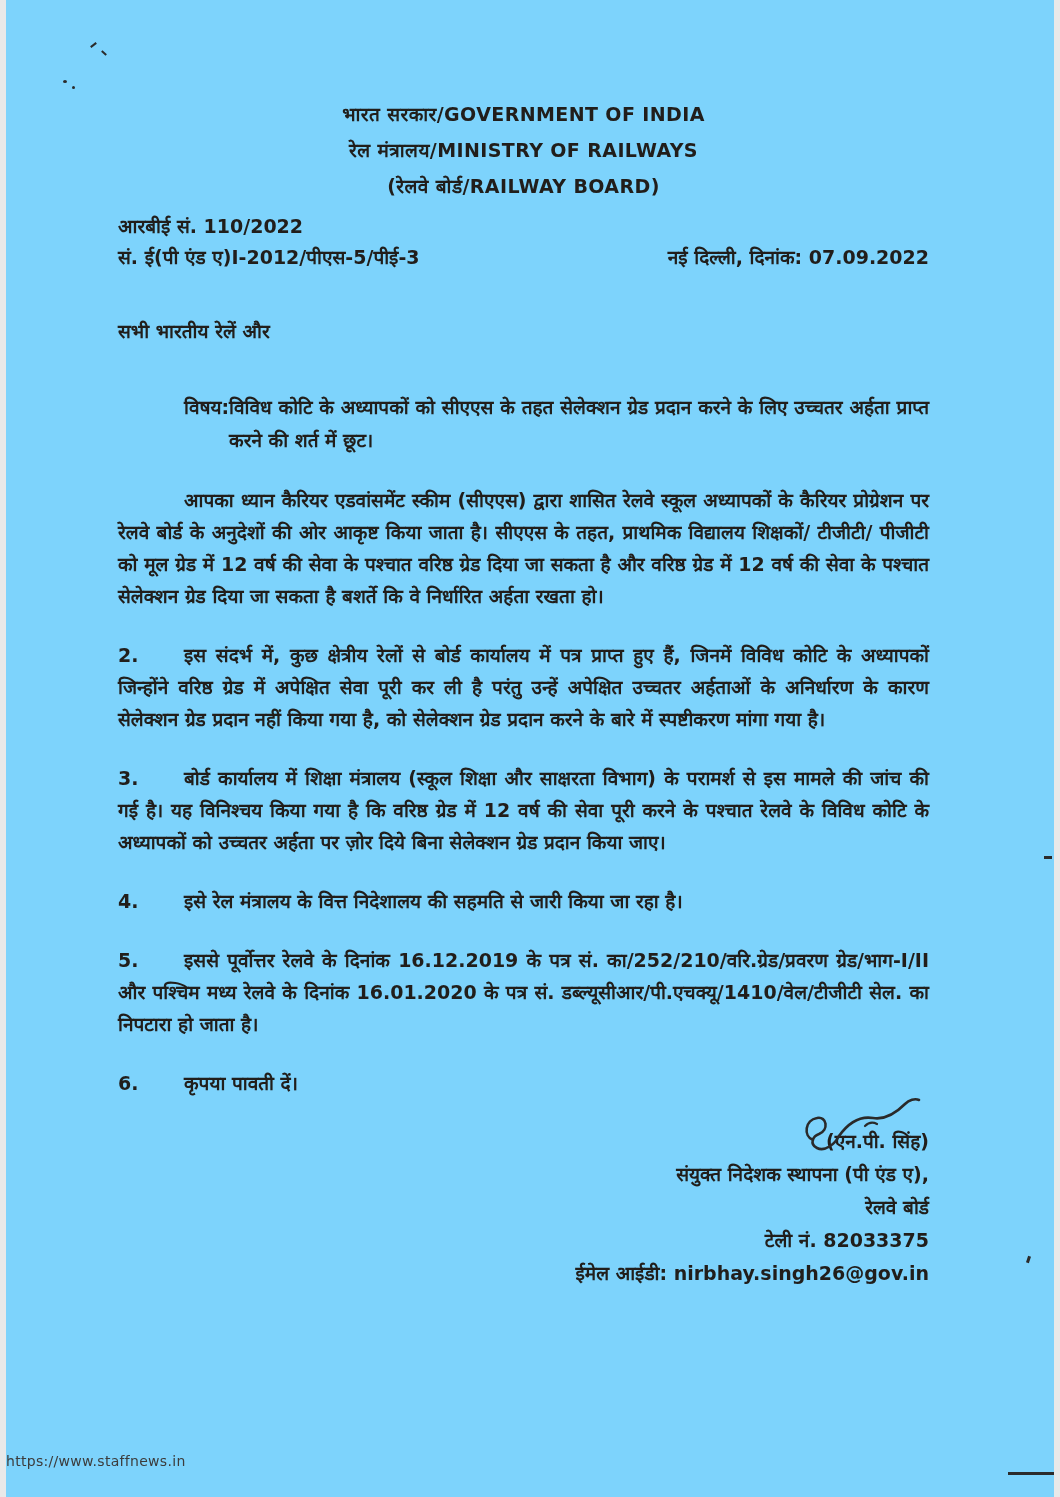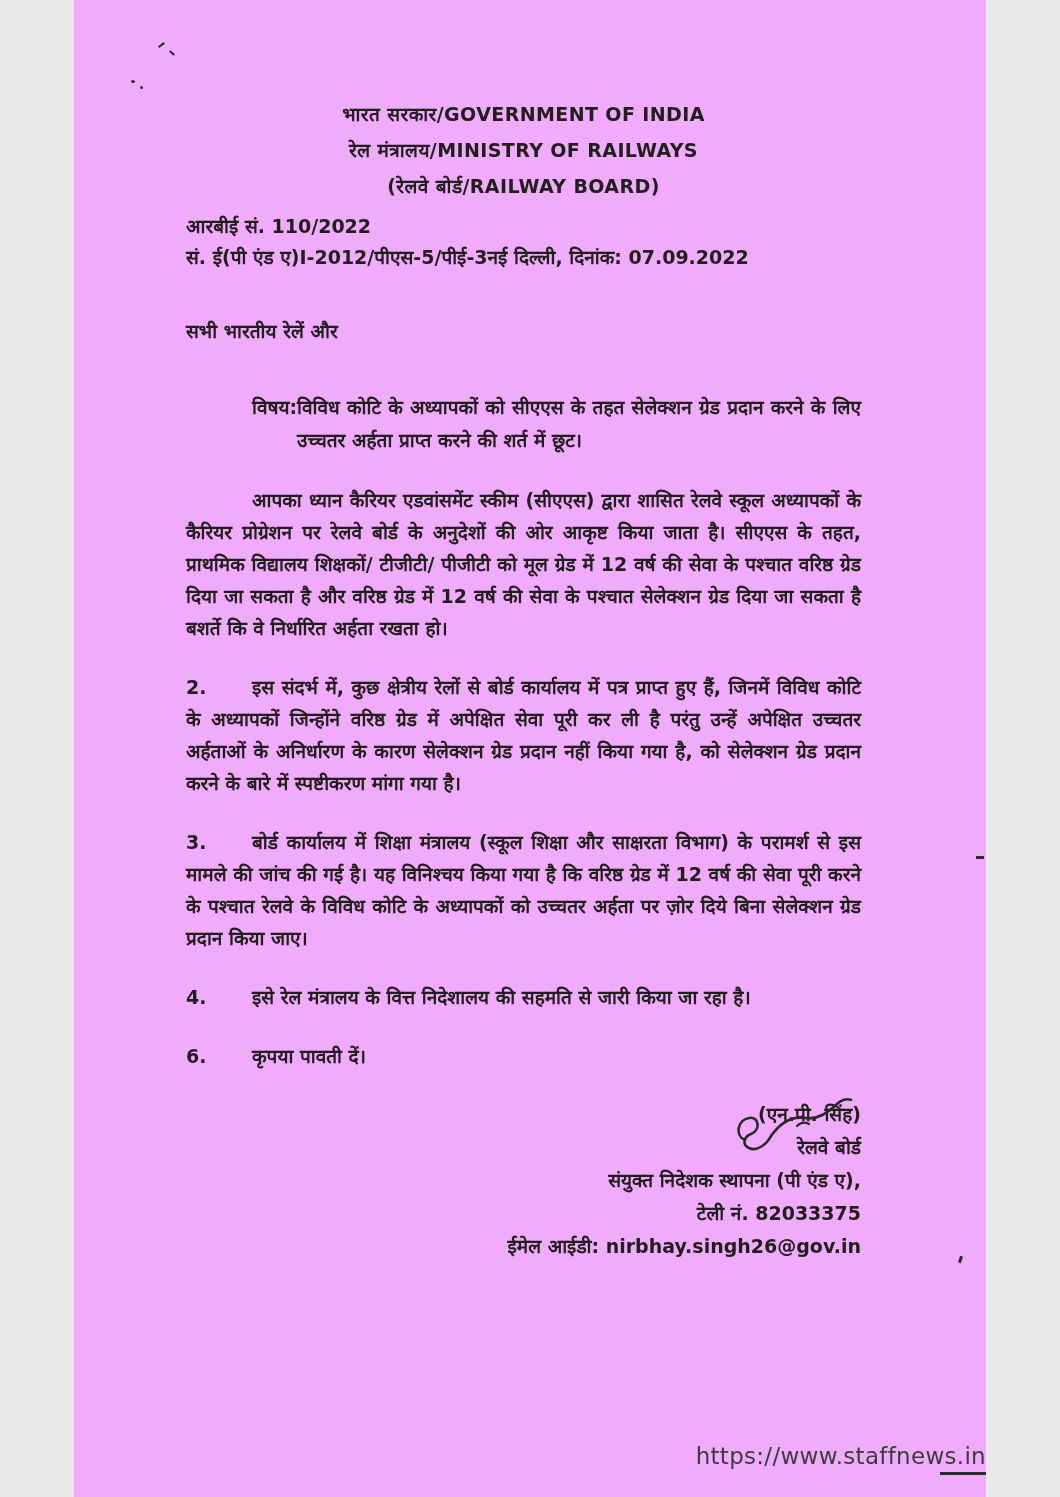"भारत सरकार/GOVERNMENT OF INDIA" .page { background: #f0abfc -> #7dd3fc; width: 912px -> 1048px }
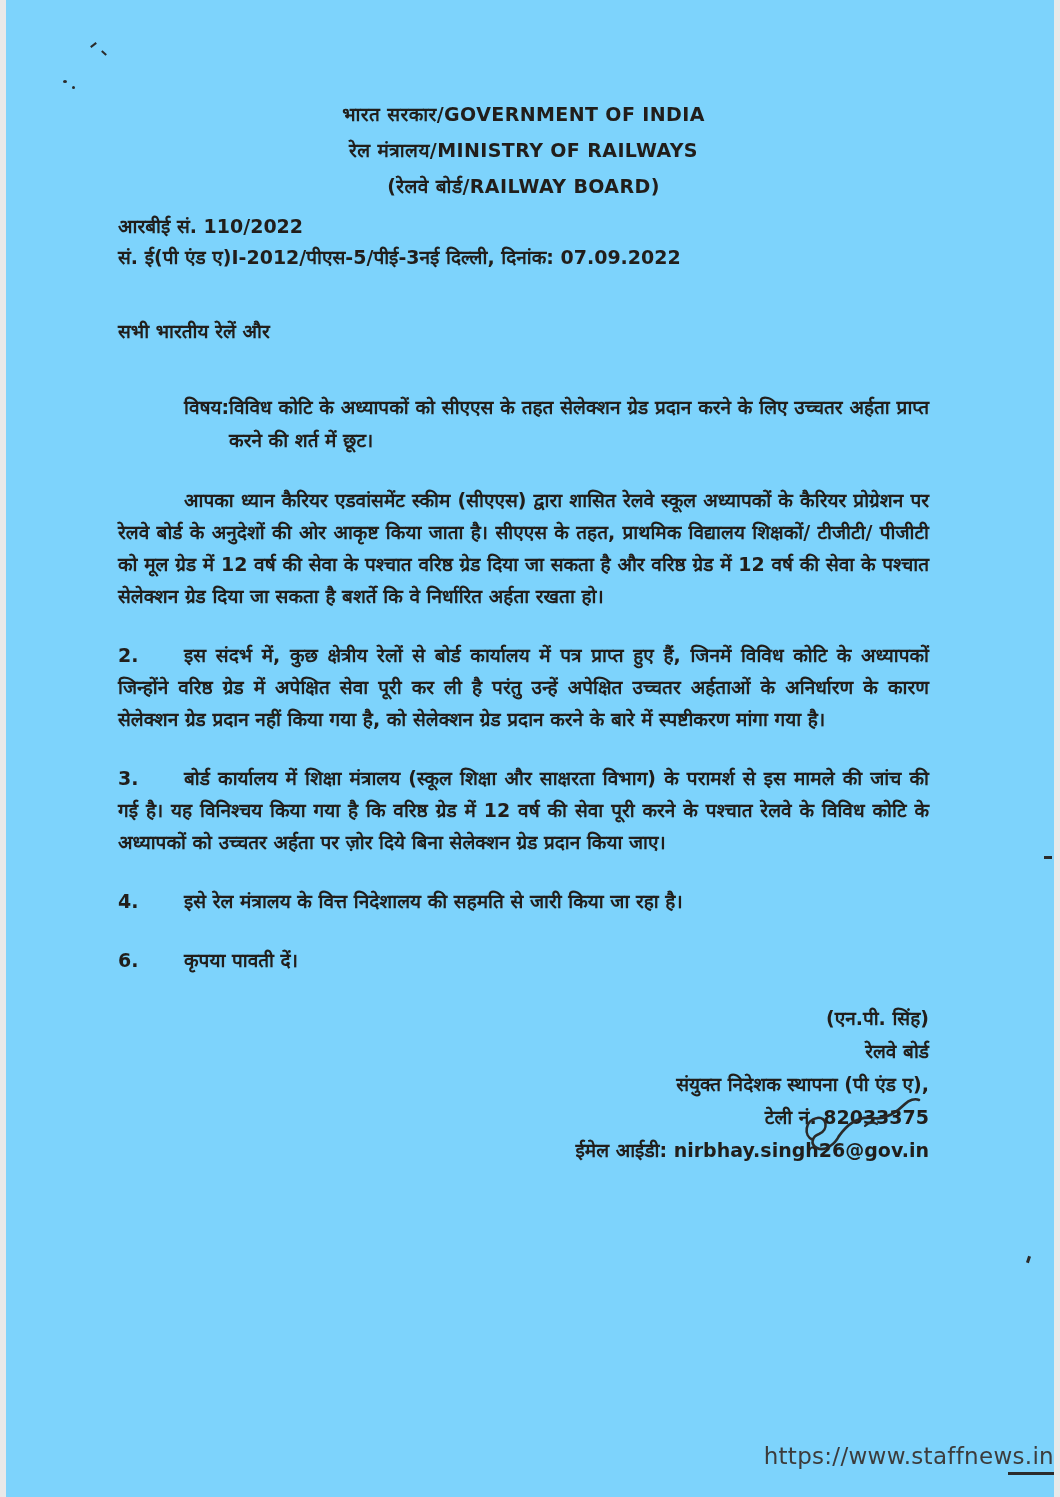"सं. ई(पी एंड ए)I-2012/पीएस-5/पीई-3" .ref-row { justify-content: flex-start -> space-between }
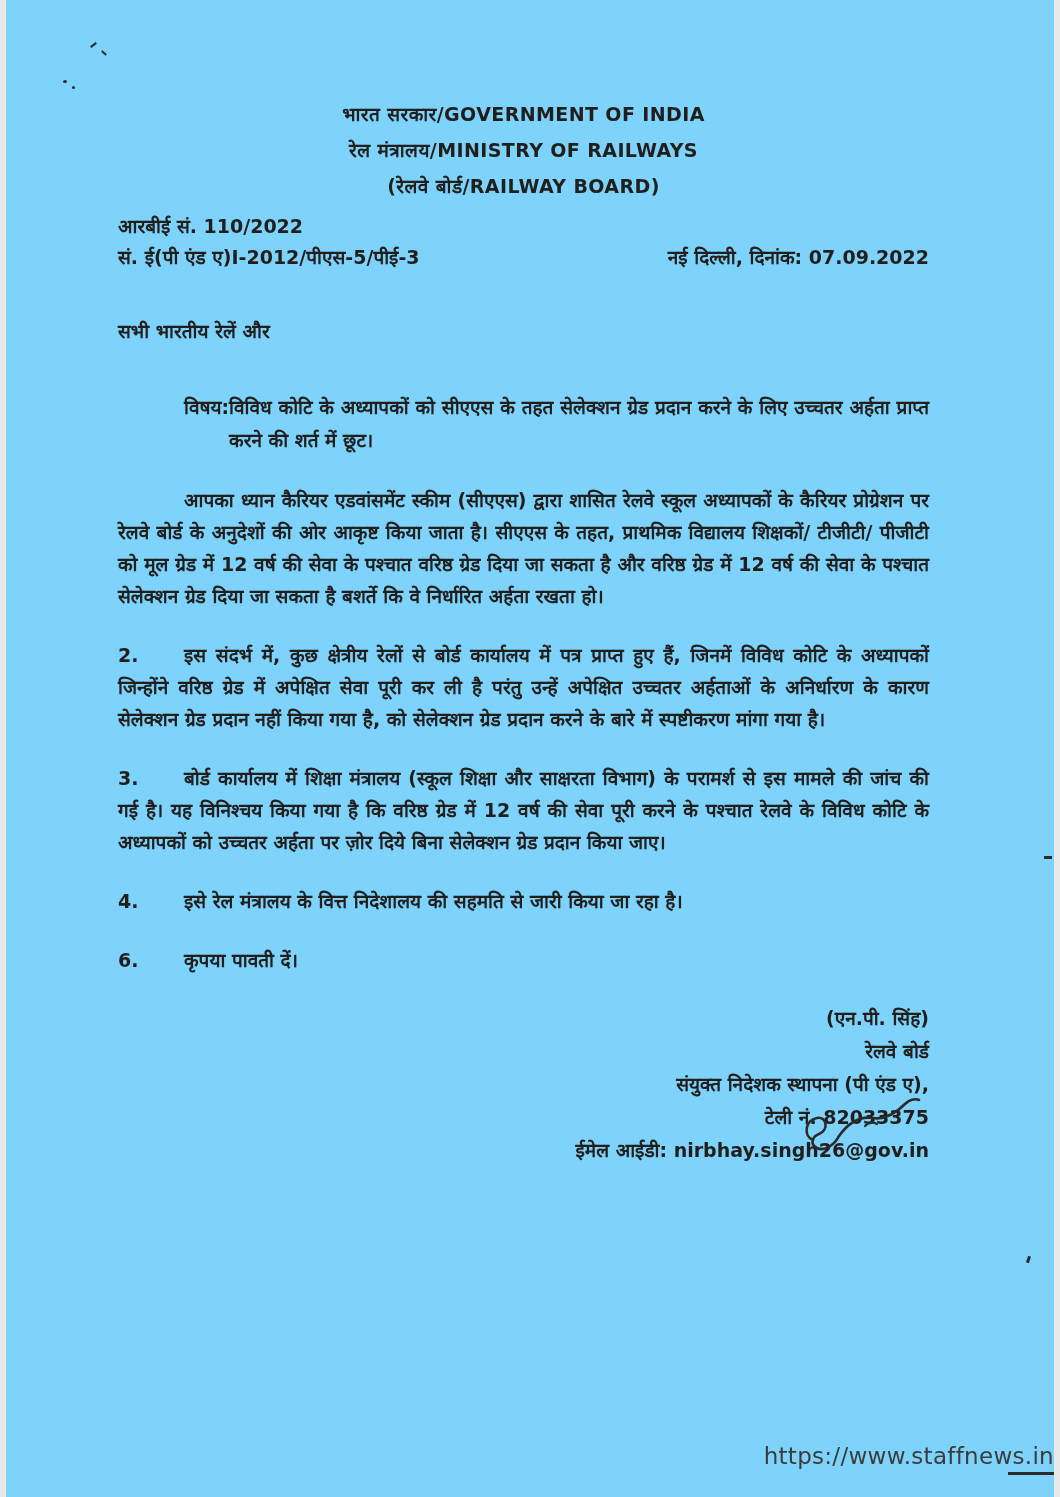"5. इससे पूर्वोत्तर रेलवे के" p.body-para { html: none -> <p><span>5.</span><span>इससे पूर्वोत्तर रेलवे के दिनांक 16.12.2019 के पत्र सं. का/252/210/वरि.ग्रेड/प्रवरण ग्रेड/भाग-I/II और पश्चिम मध्य रेलवे के दिनांक 16.01.2020 के पत्र सं. डब्ल्यूसीआर/पी.एचक्यू/1410/वेल/टीजीटी सेल. का निपटारा हो जाता है।</span></p> }
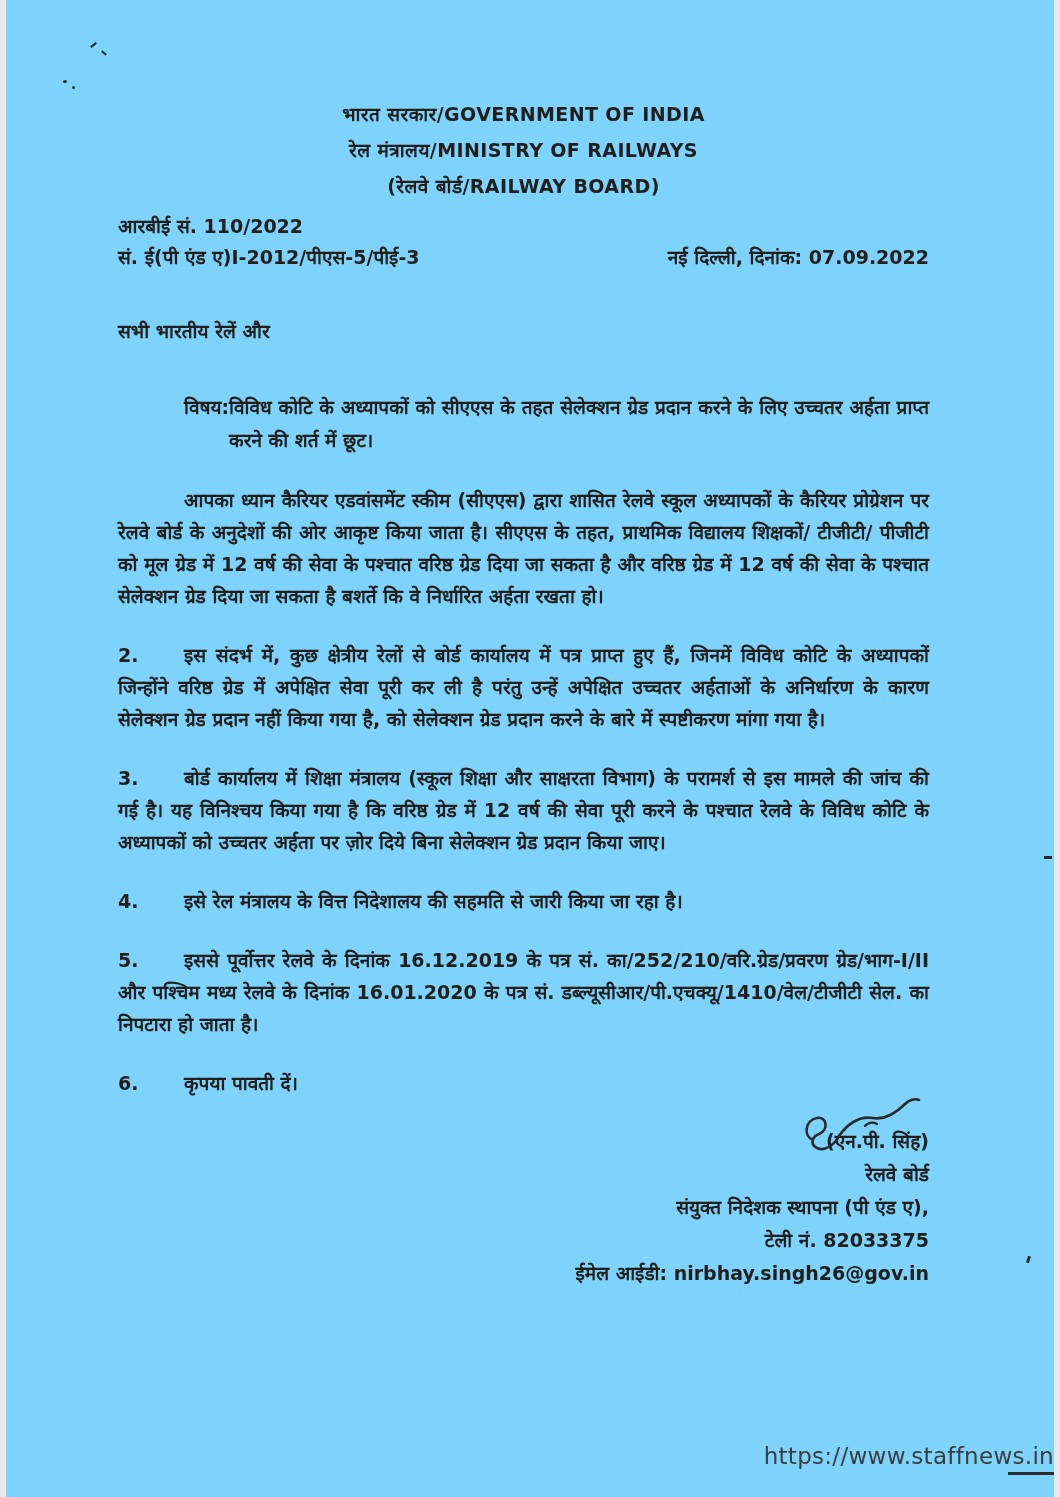"रेलवे बोर्ड" div { order: before "संयुक्त निदेशक स्थापना (पी एंड" -> after "संयुक्त निदेशक स्थापना (पी एंड" }
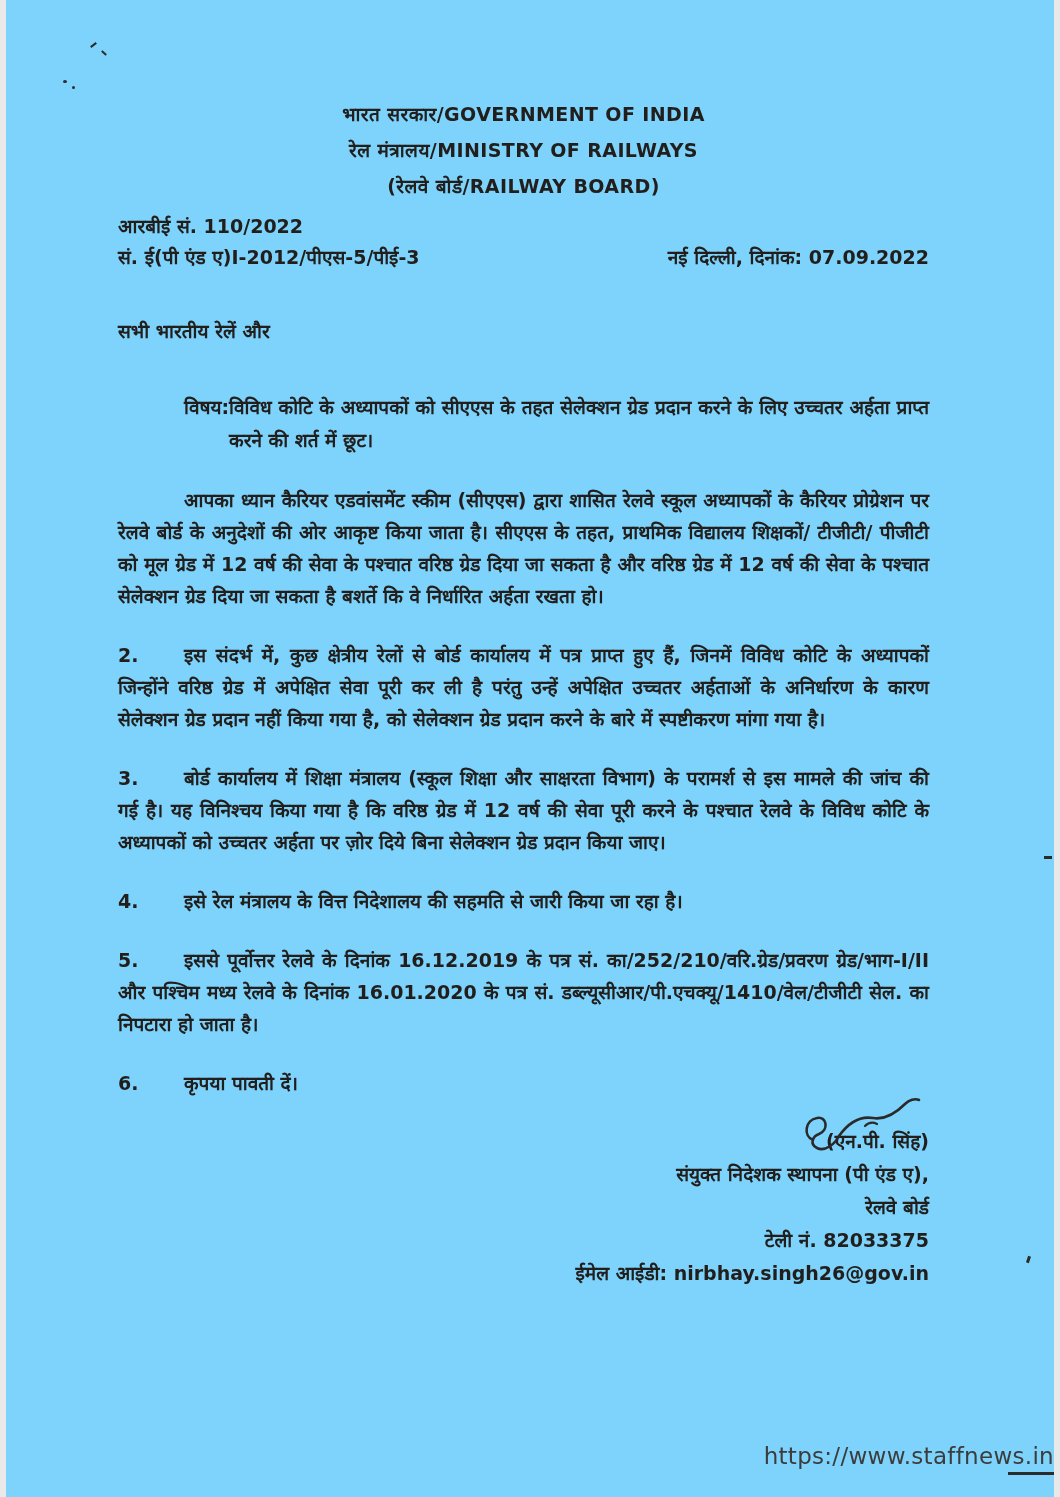"https://www.staffnews.in" .footer { font-size: 23px -> 14px; left: 8px -> 0; text-align: right -> left }
